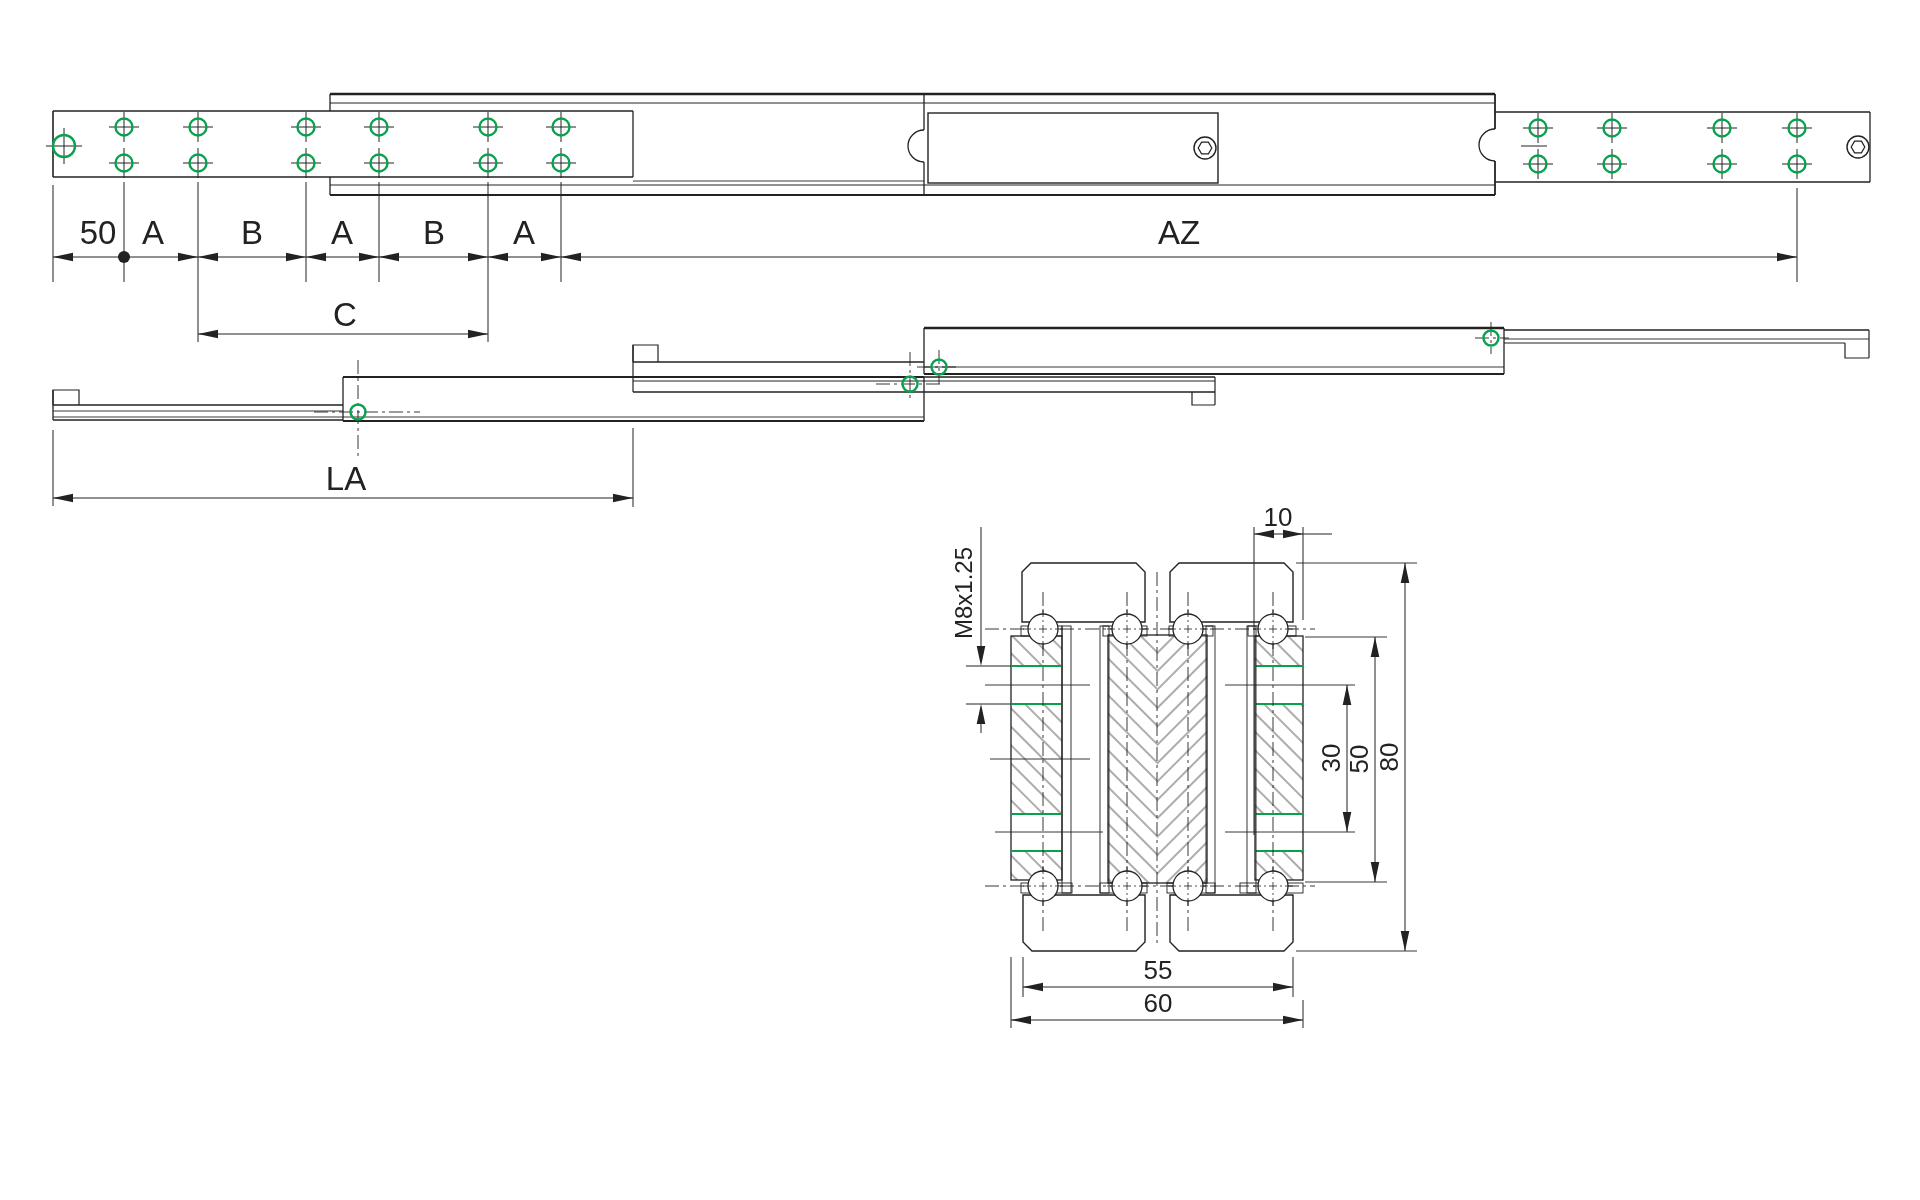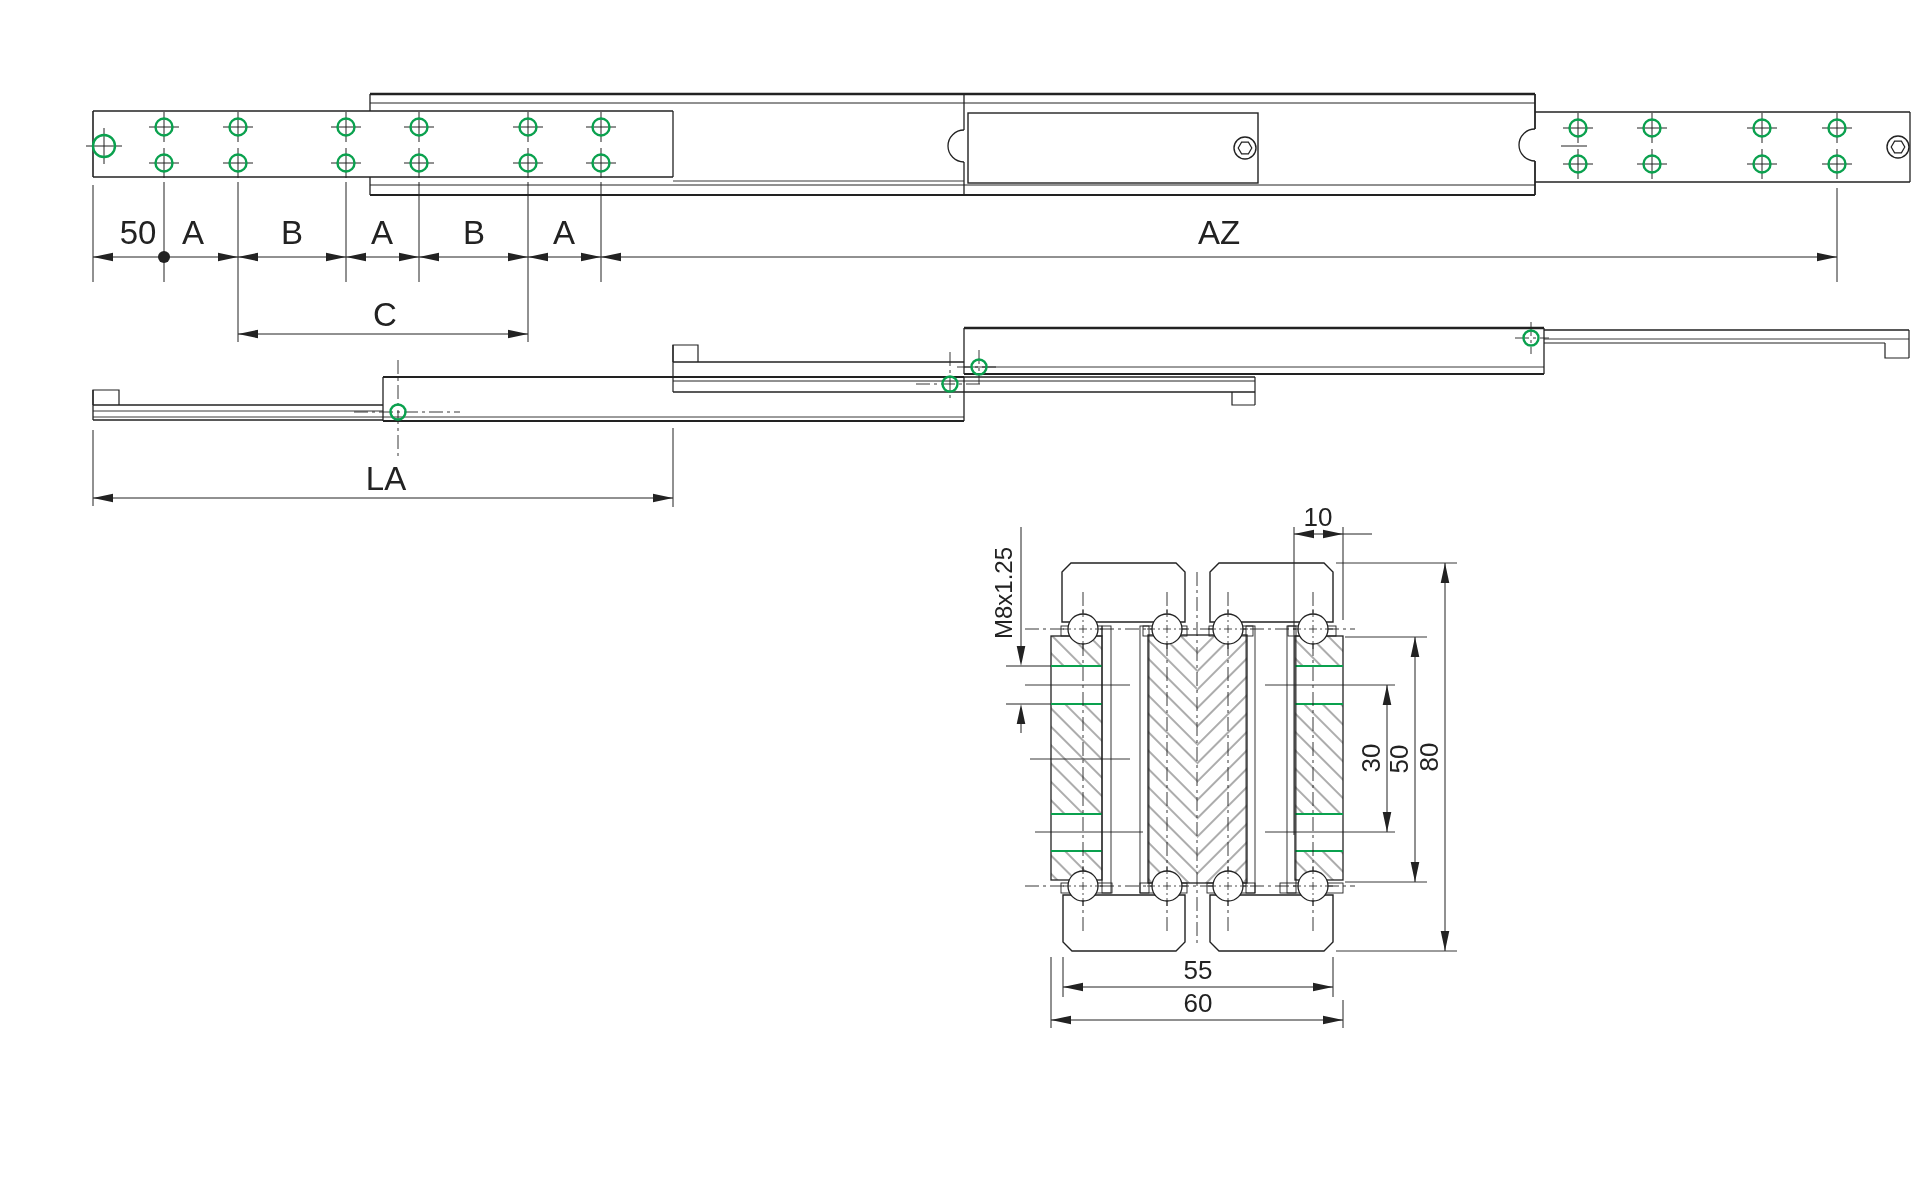"50" .stage { margin-left: 40px -> none }
